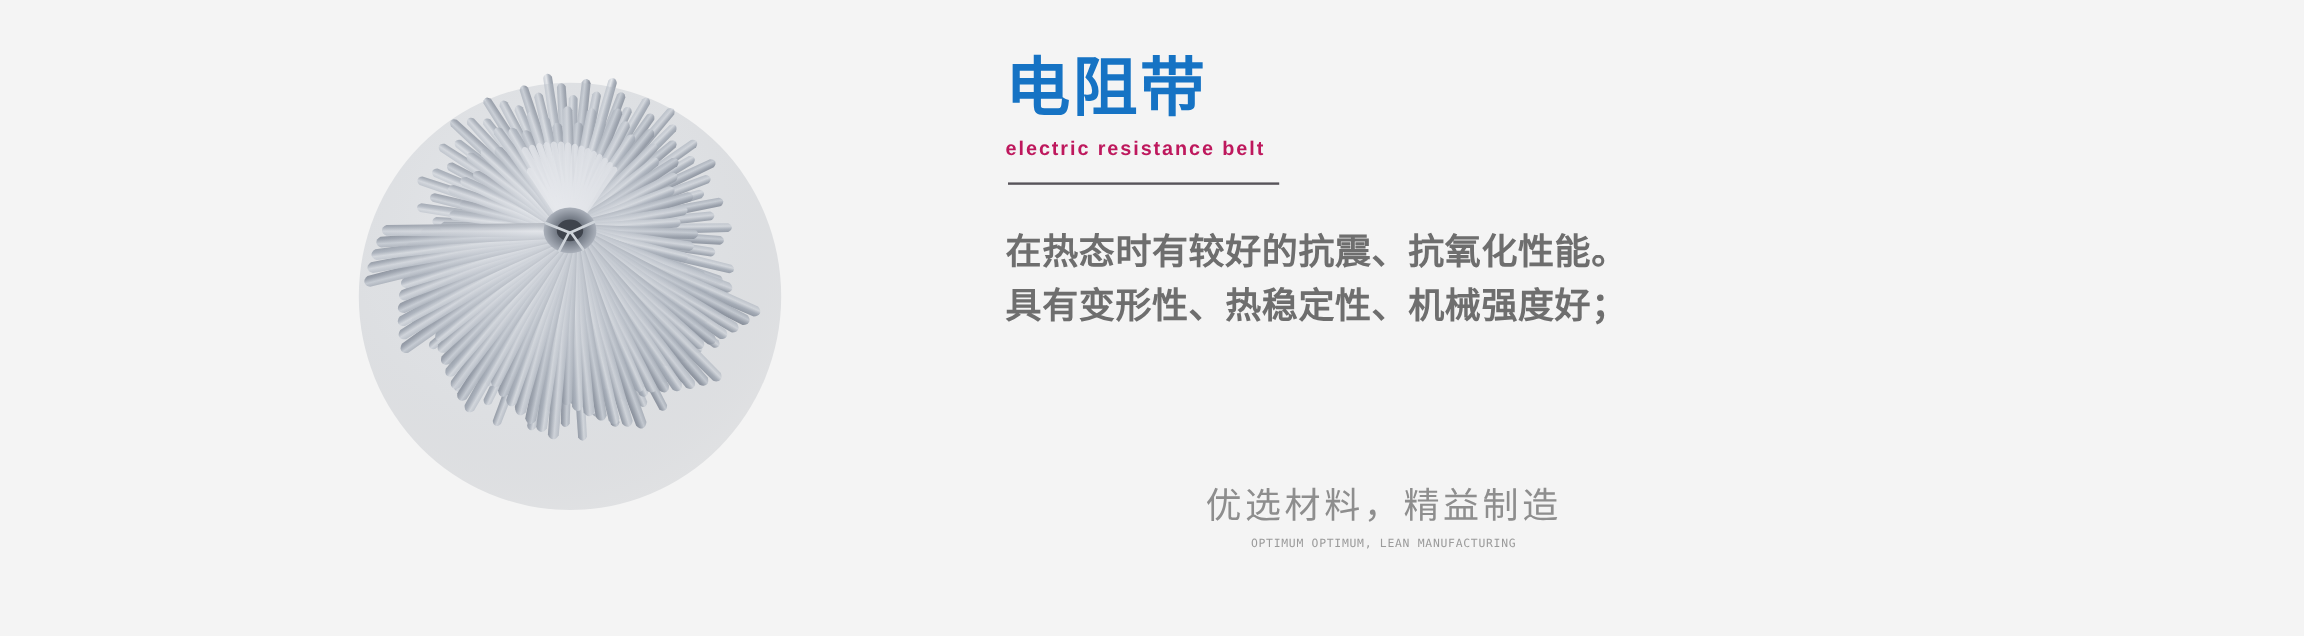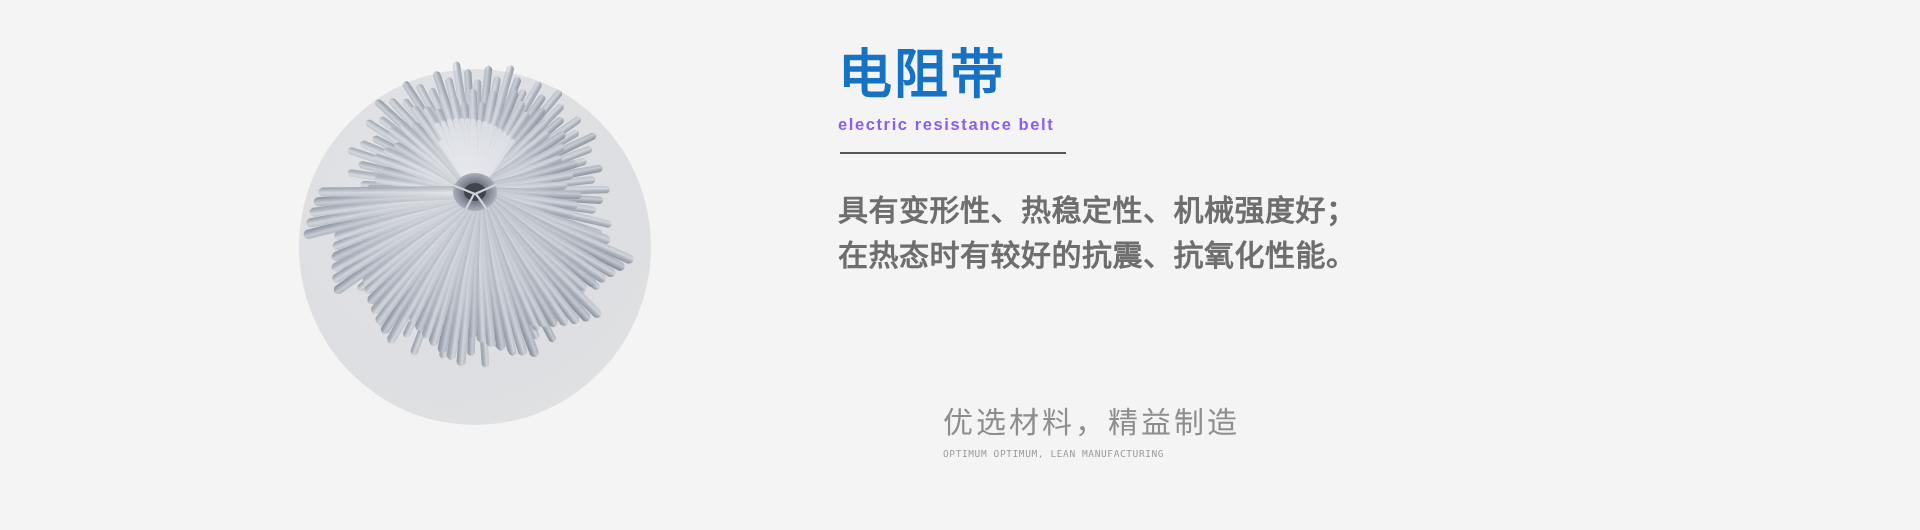"electric resistance belt" .sub-title { color: #8b5cf6 -> #be185d }
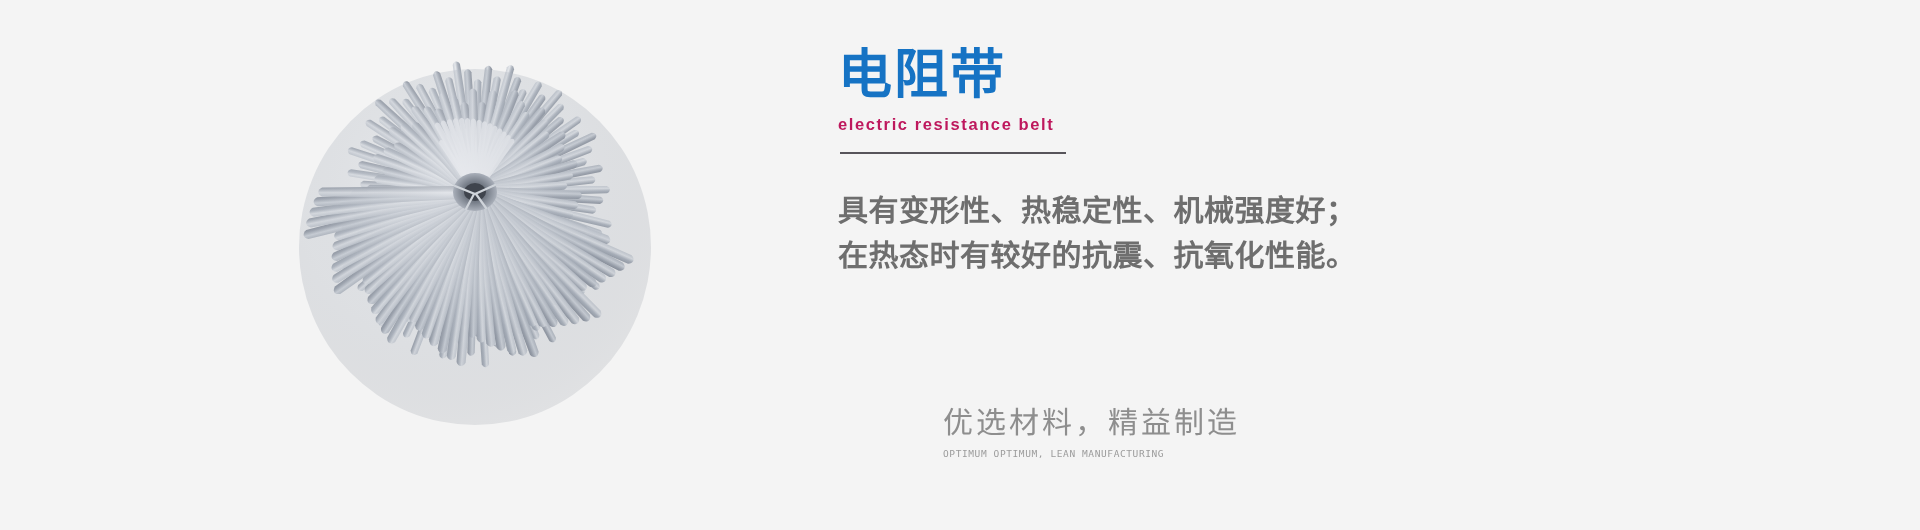"具有变形性、热稳定性、机械强度好；" p.body-line { order: before "在热态时有较好的抗震、抗氧化性能。" -> after "在热态时有较好的抗震、抗氧化性能。" }
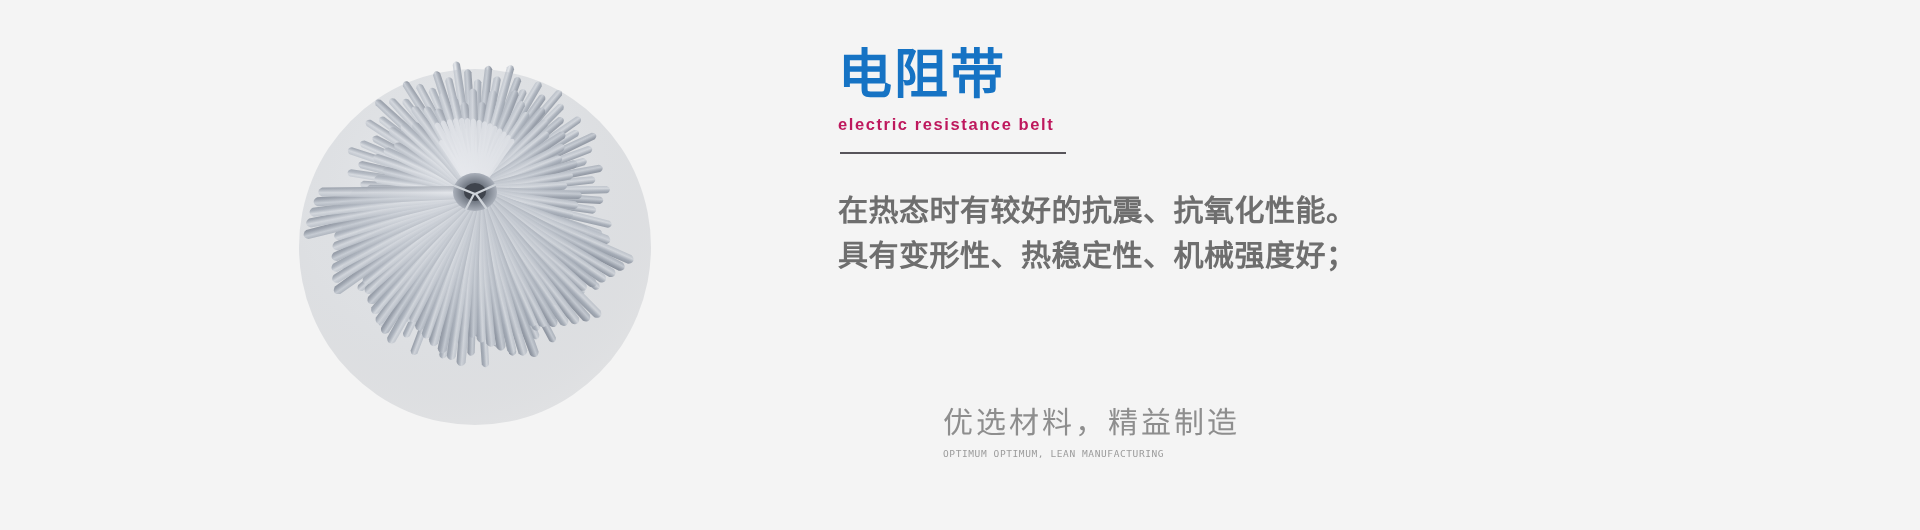"优选材料，精益制造" .slogan { text-align: left -> center }
